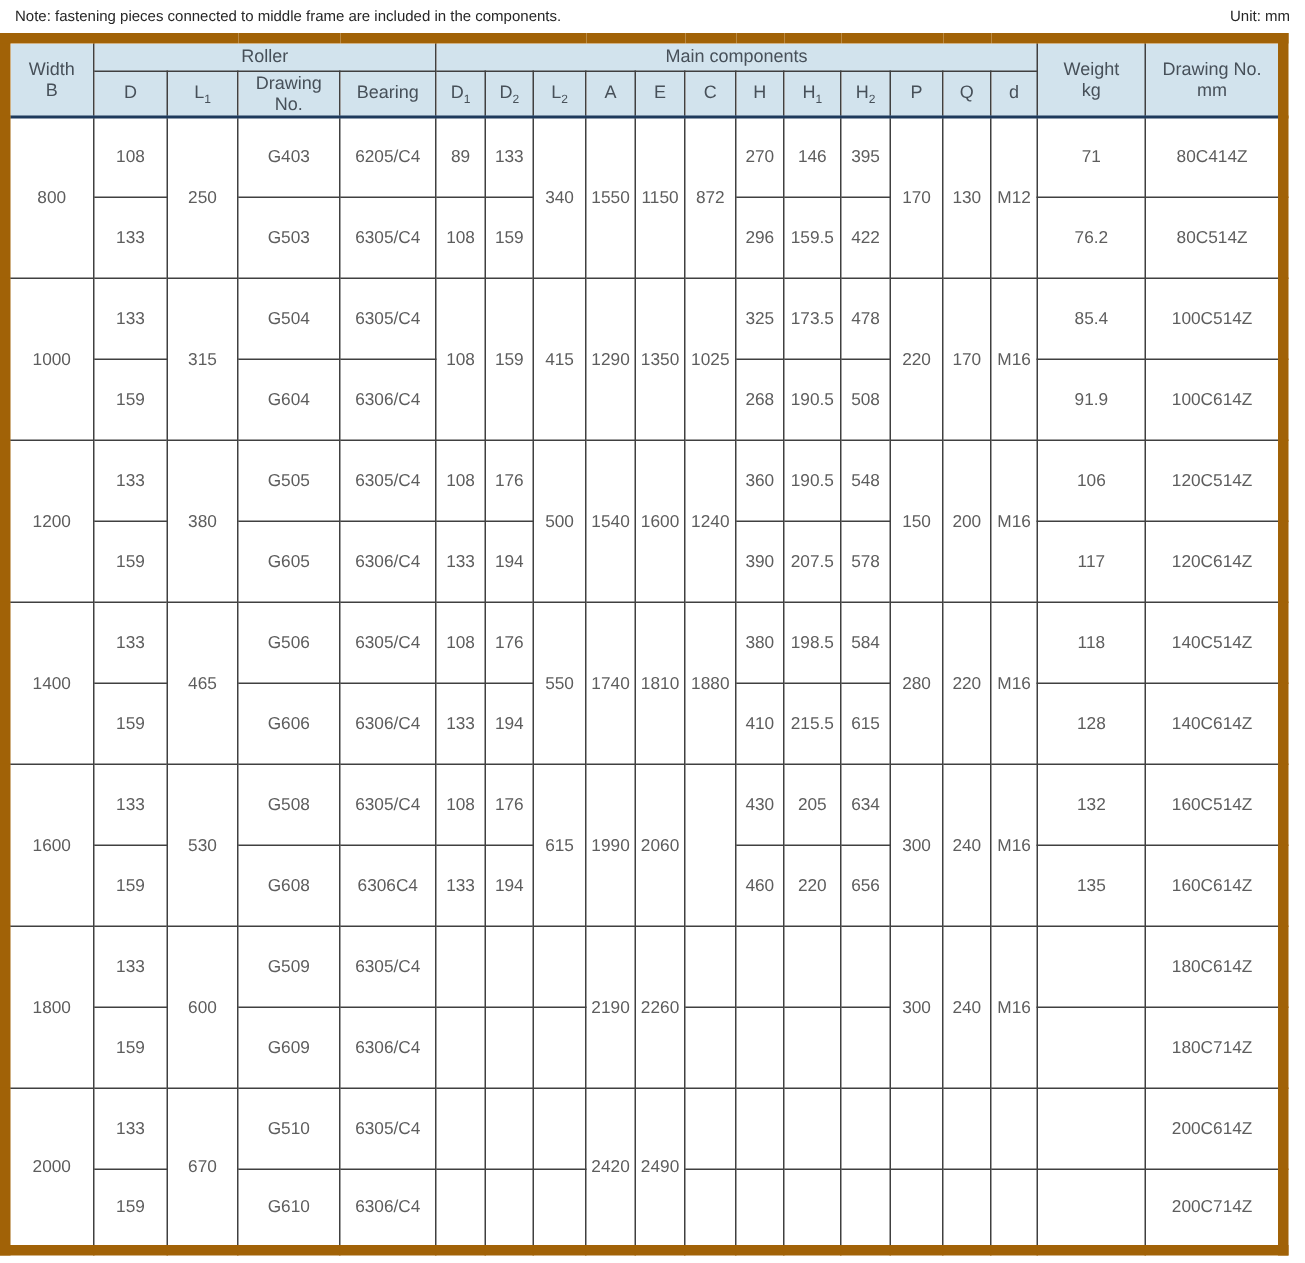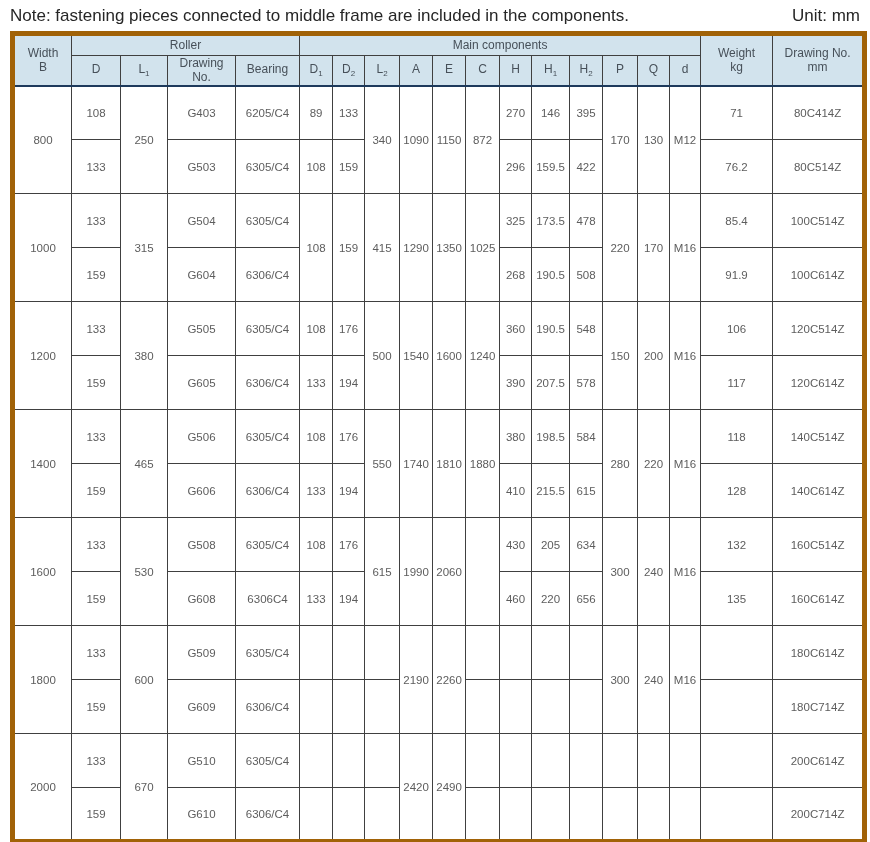"Note: fastening pieces connected to" .topbar { font-size: 17px -> 10px }
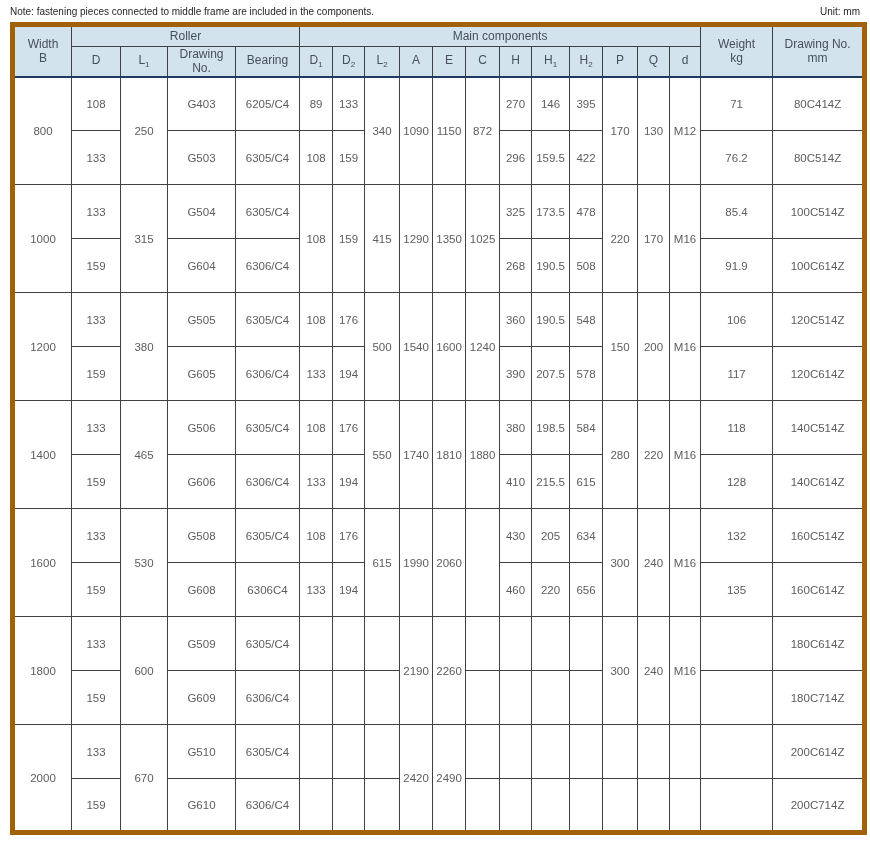"Width" table.spec { border: 5px solid #a16207 -> 7px solid #a16207; margin-left: 10px -> none }
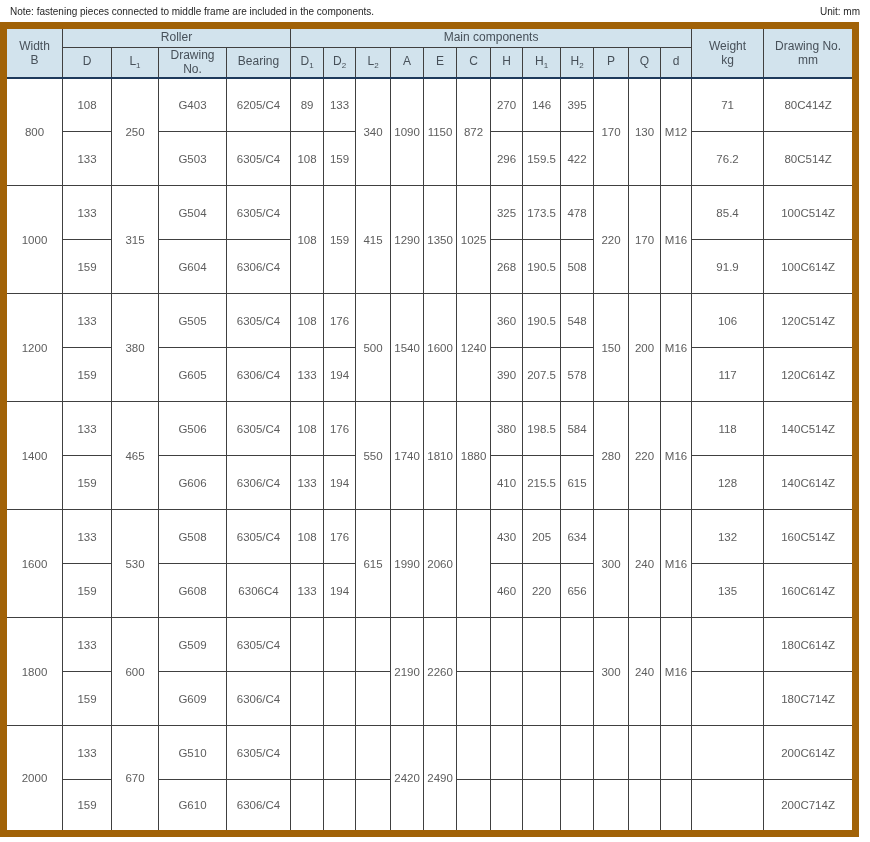"1090" td { text: 1090 -> 1550 }
